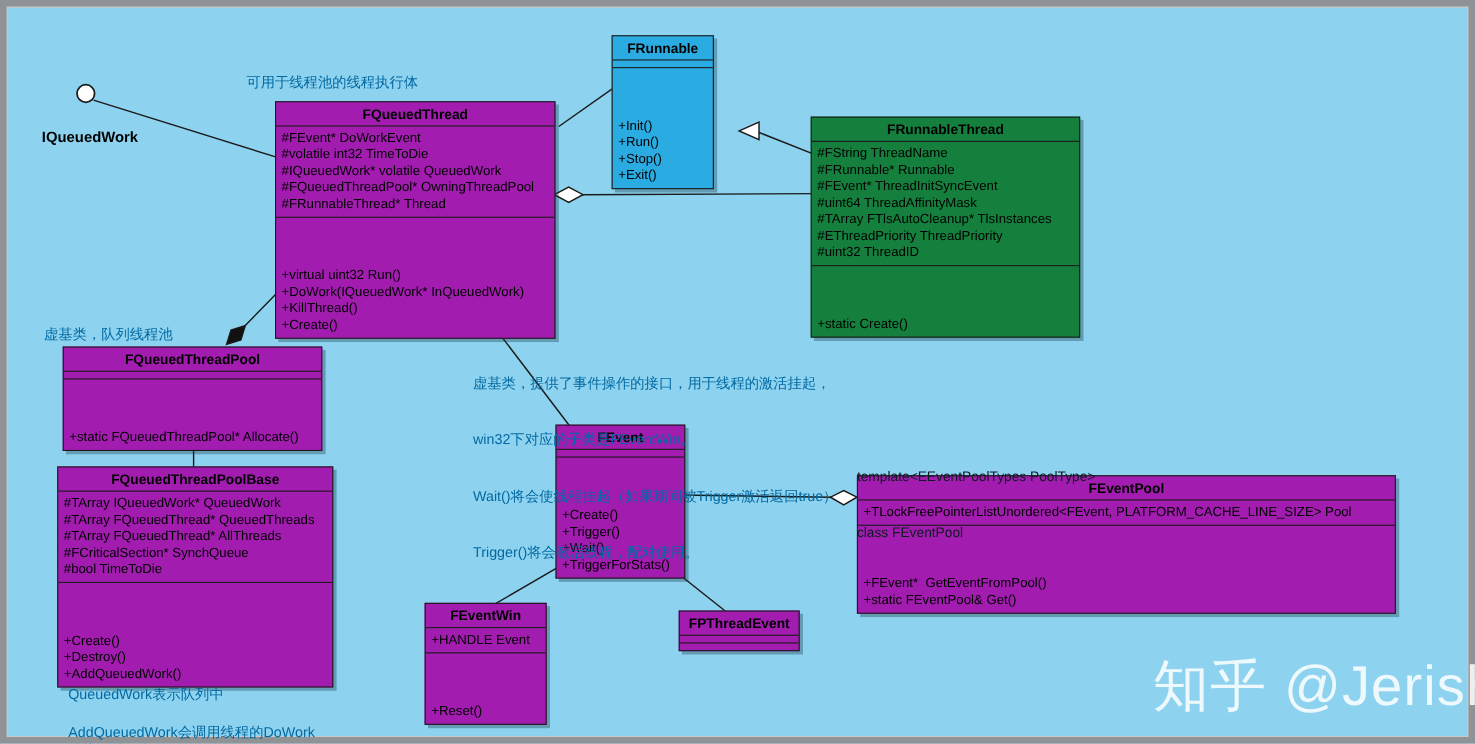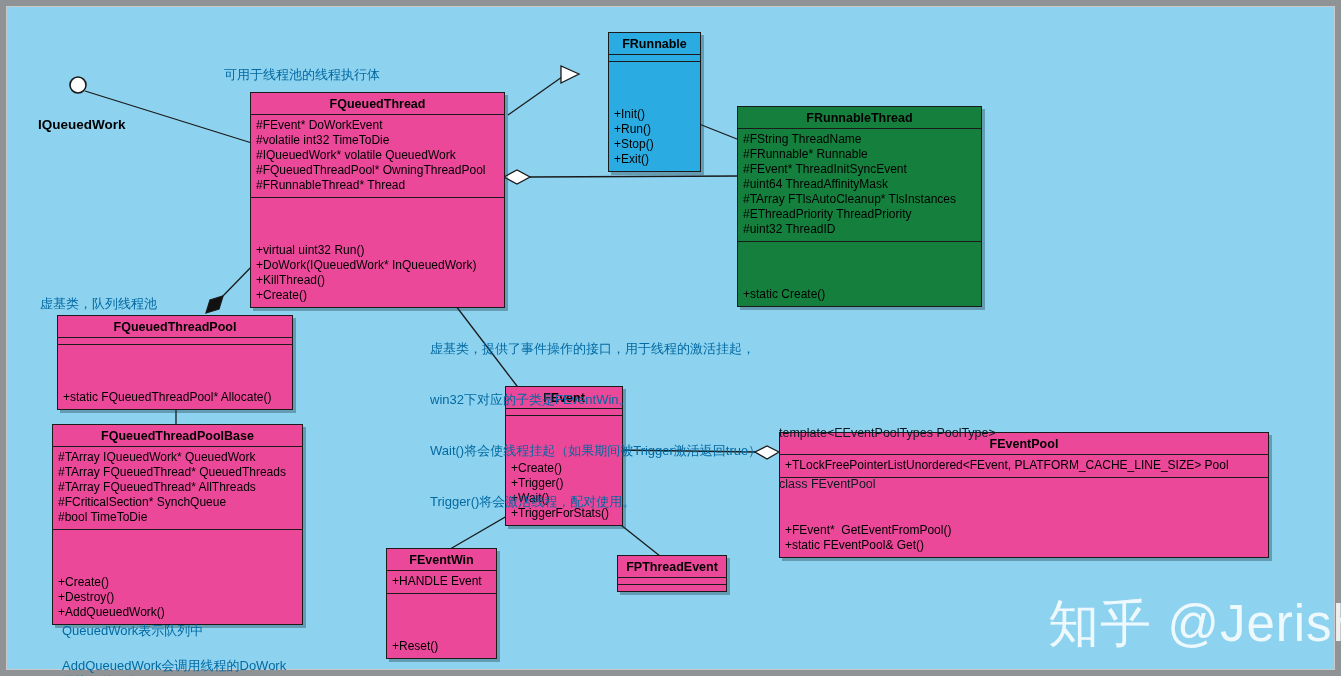"FRunnable" div.uml-class { left: 608px -> 556px }
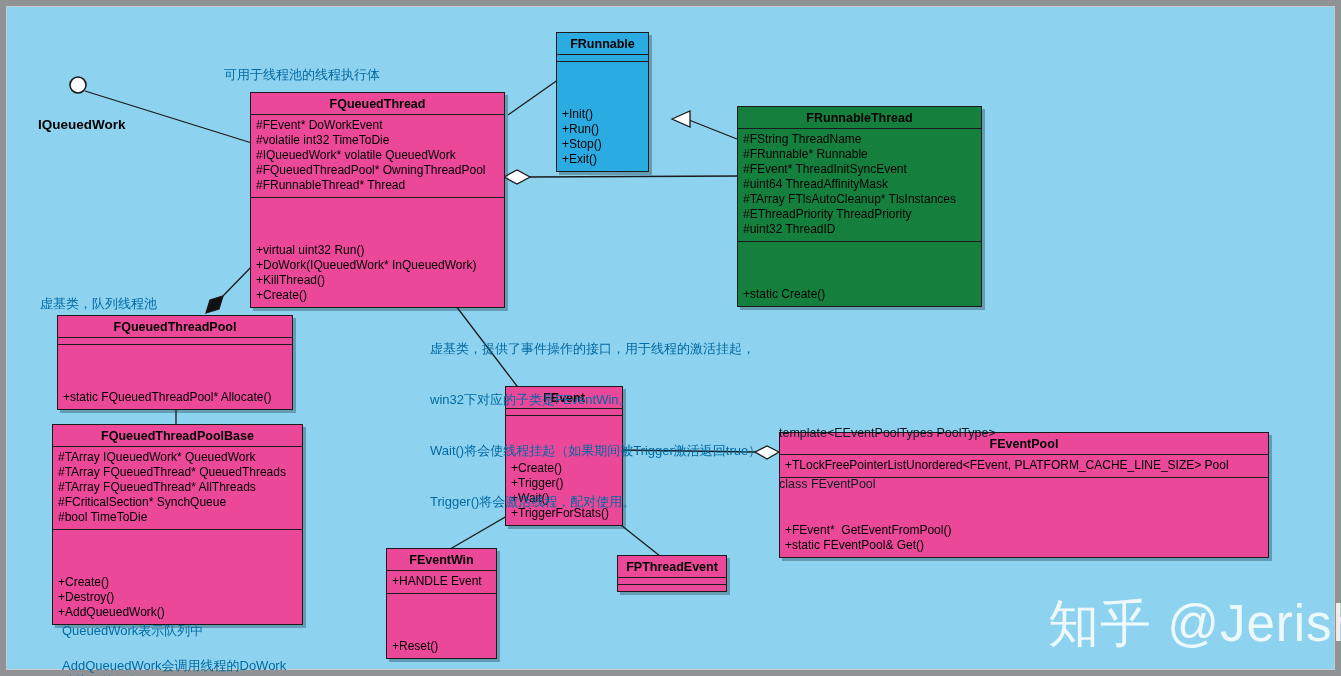"FQueuedThread" .uml-class { background: #ec4899 -> #a21caf }
